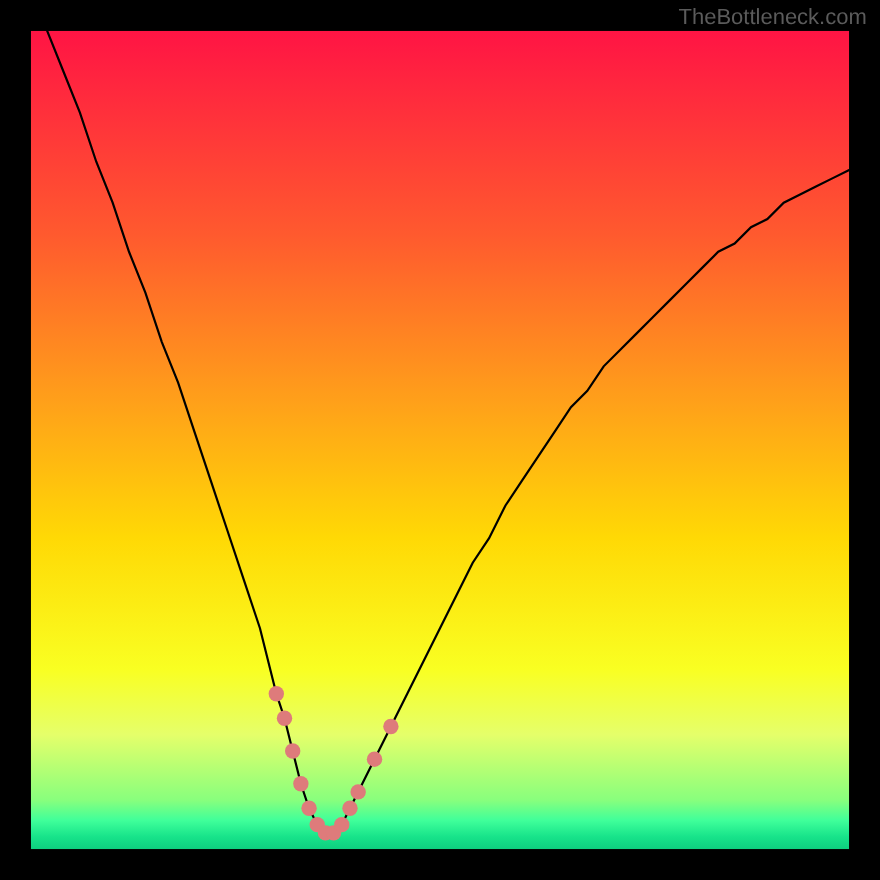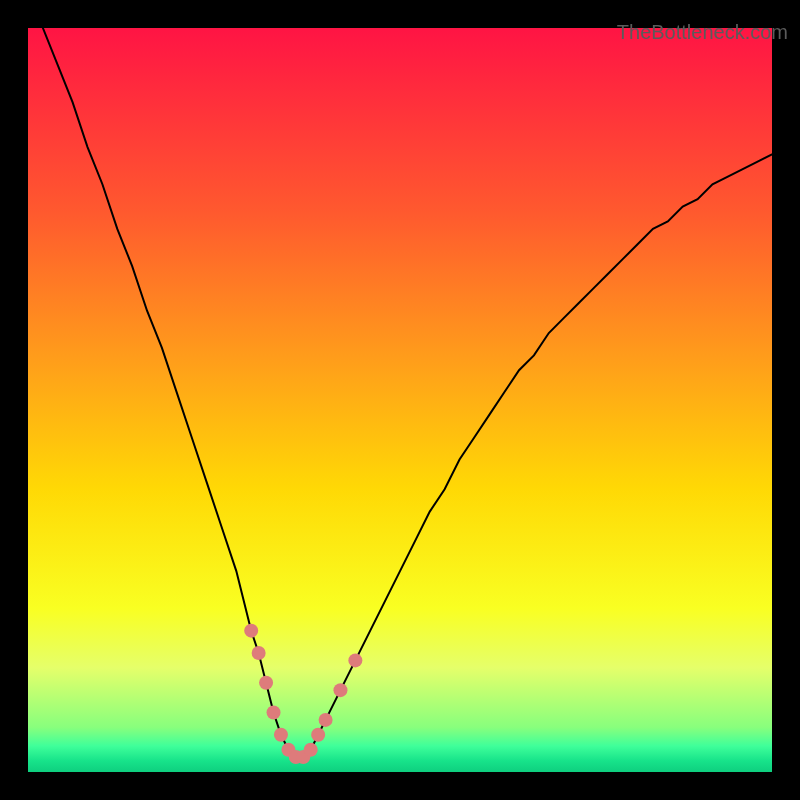"TheBottleneck.com" .watermark { top: 21px -> 5px }
